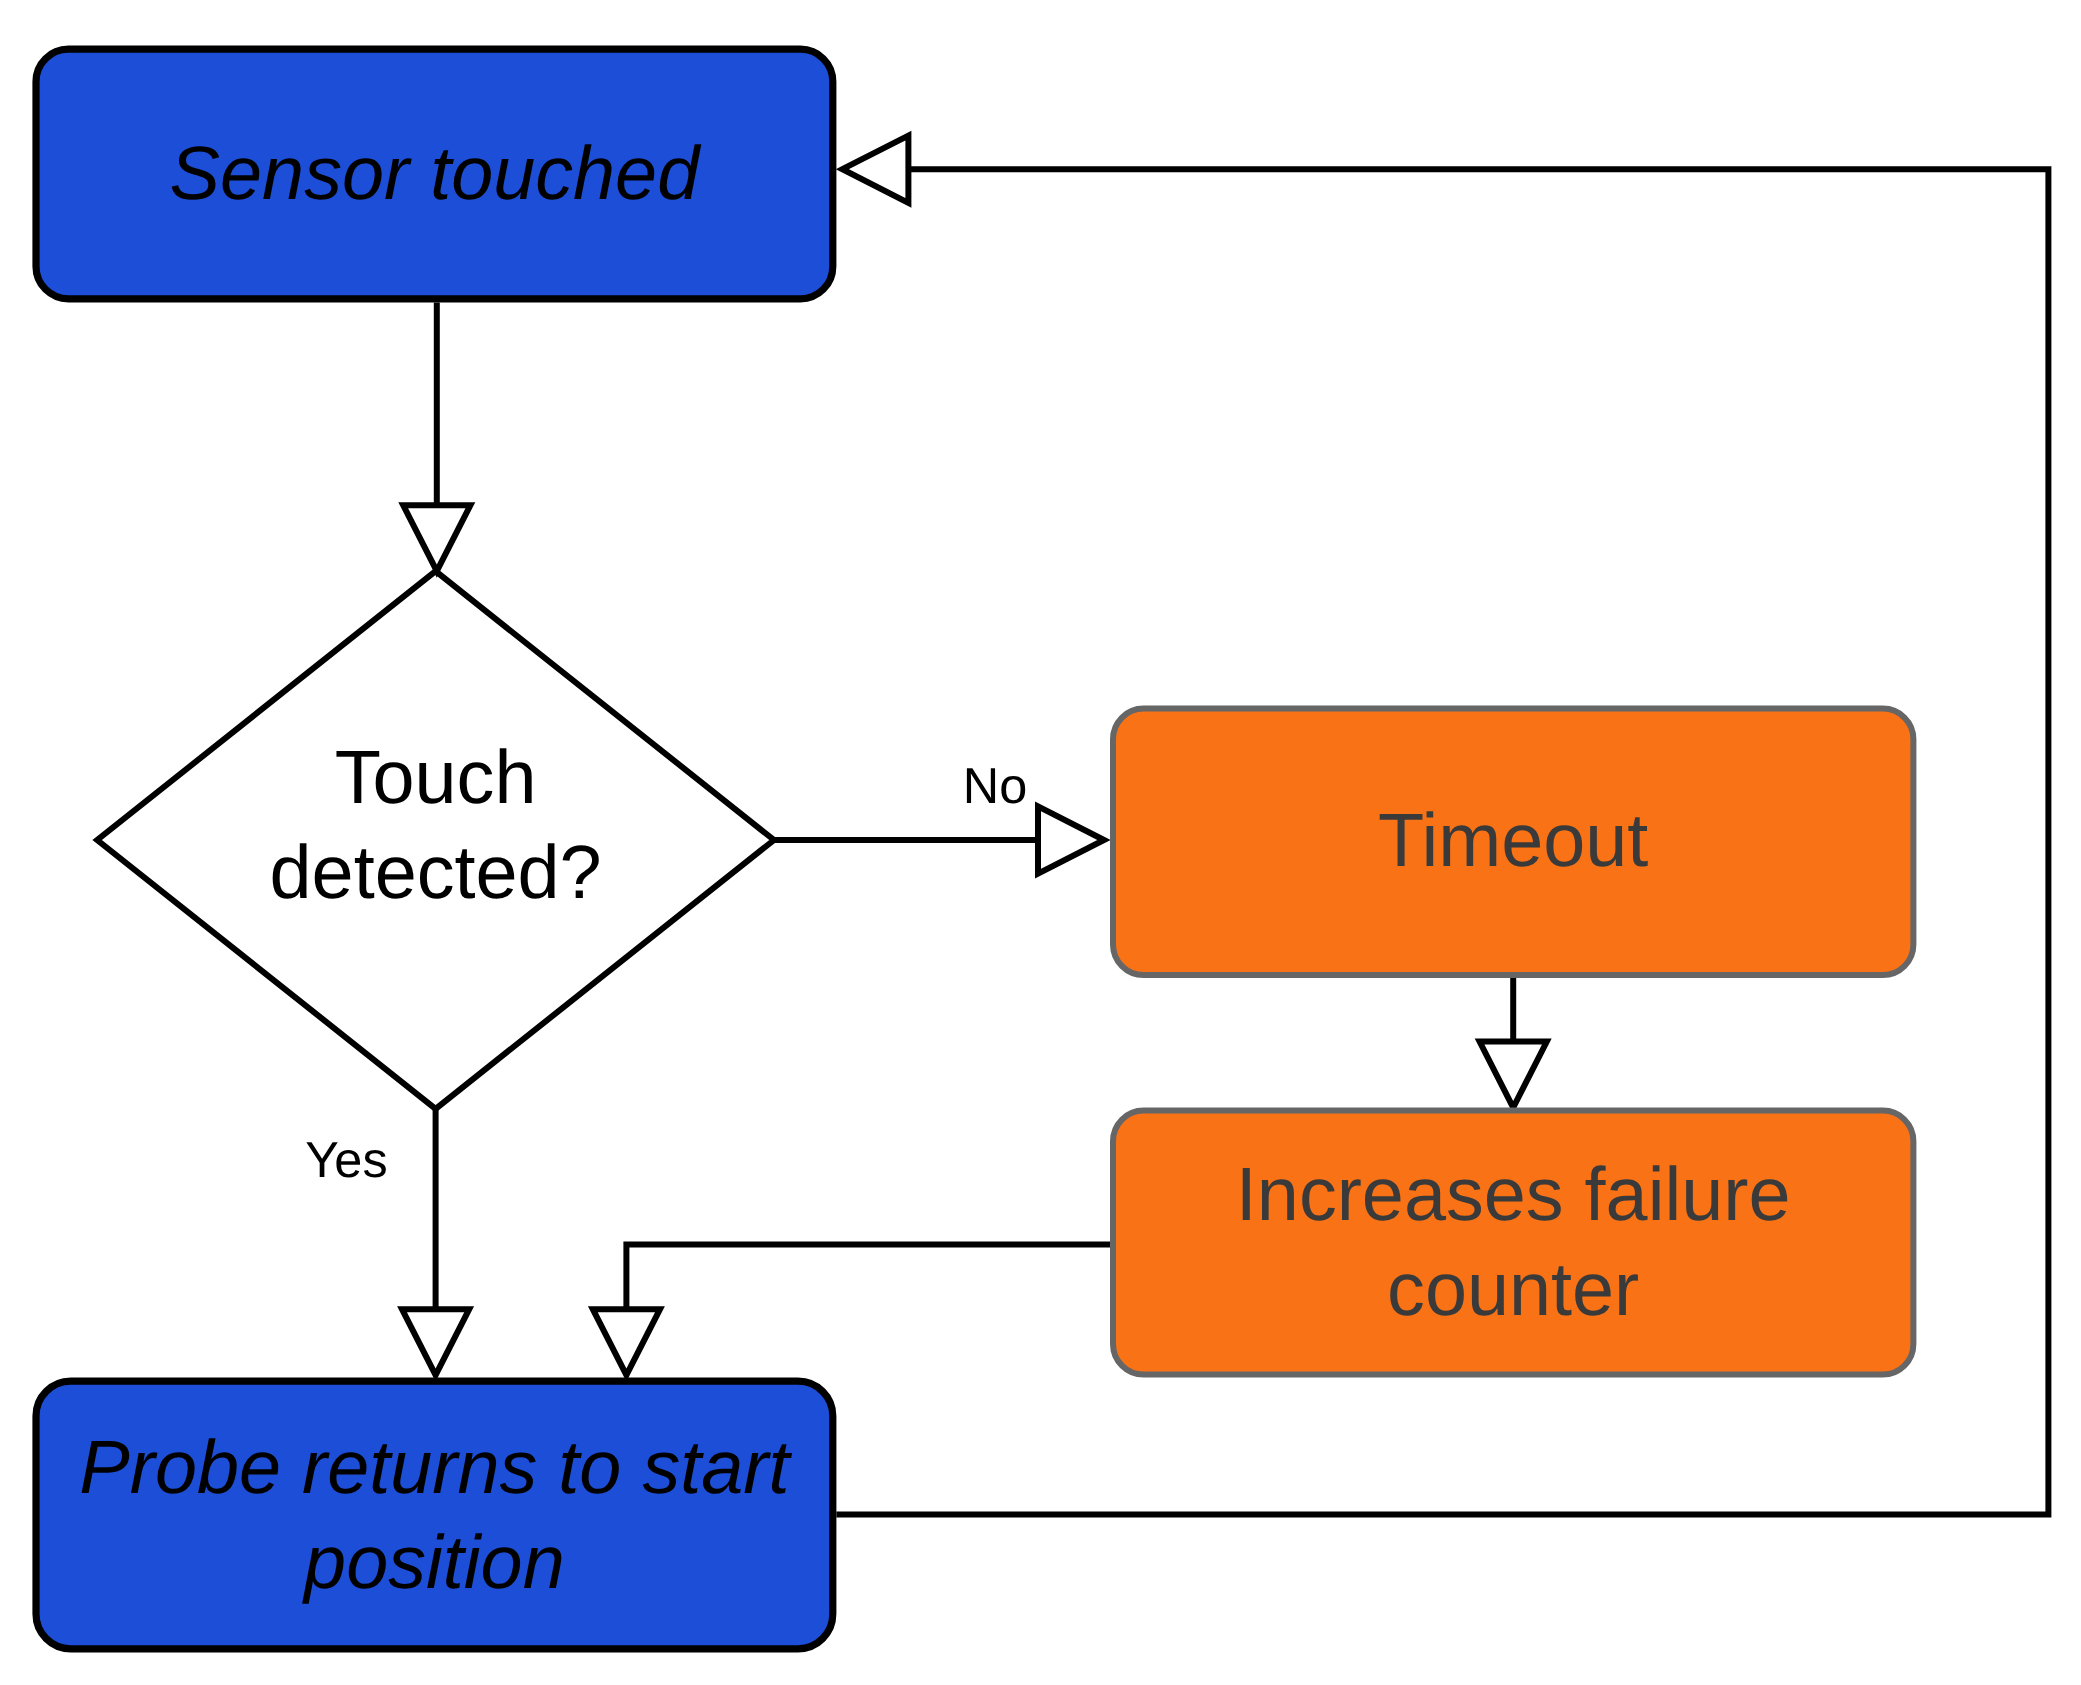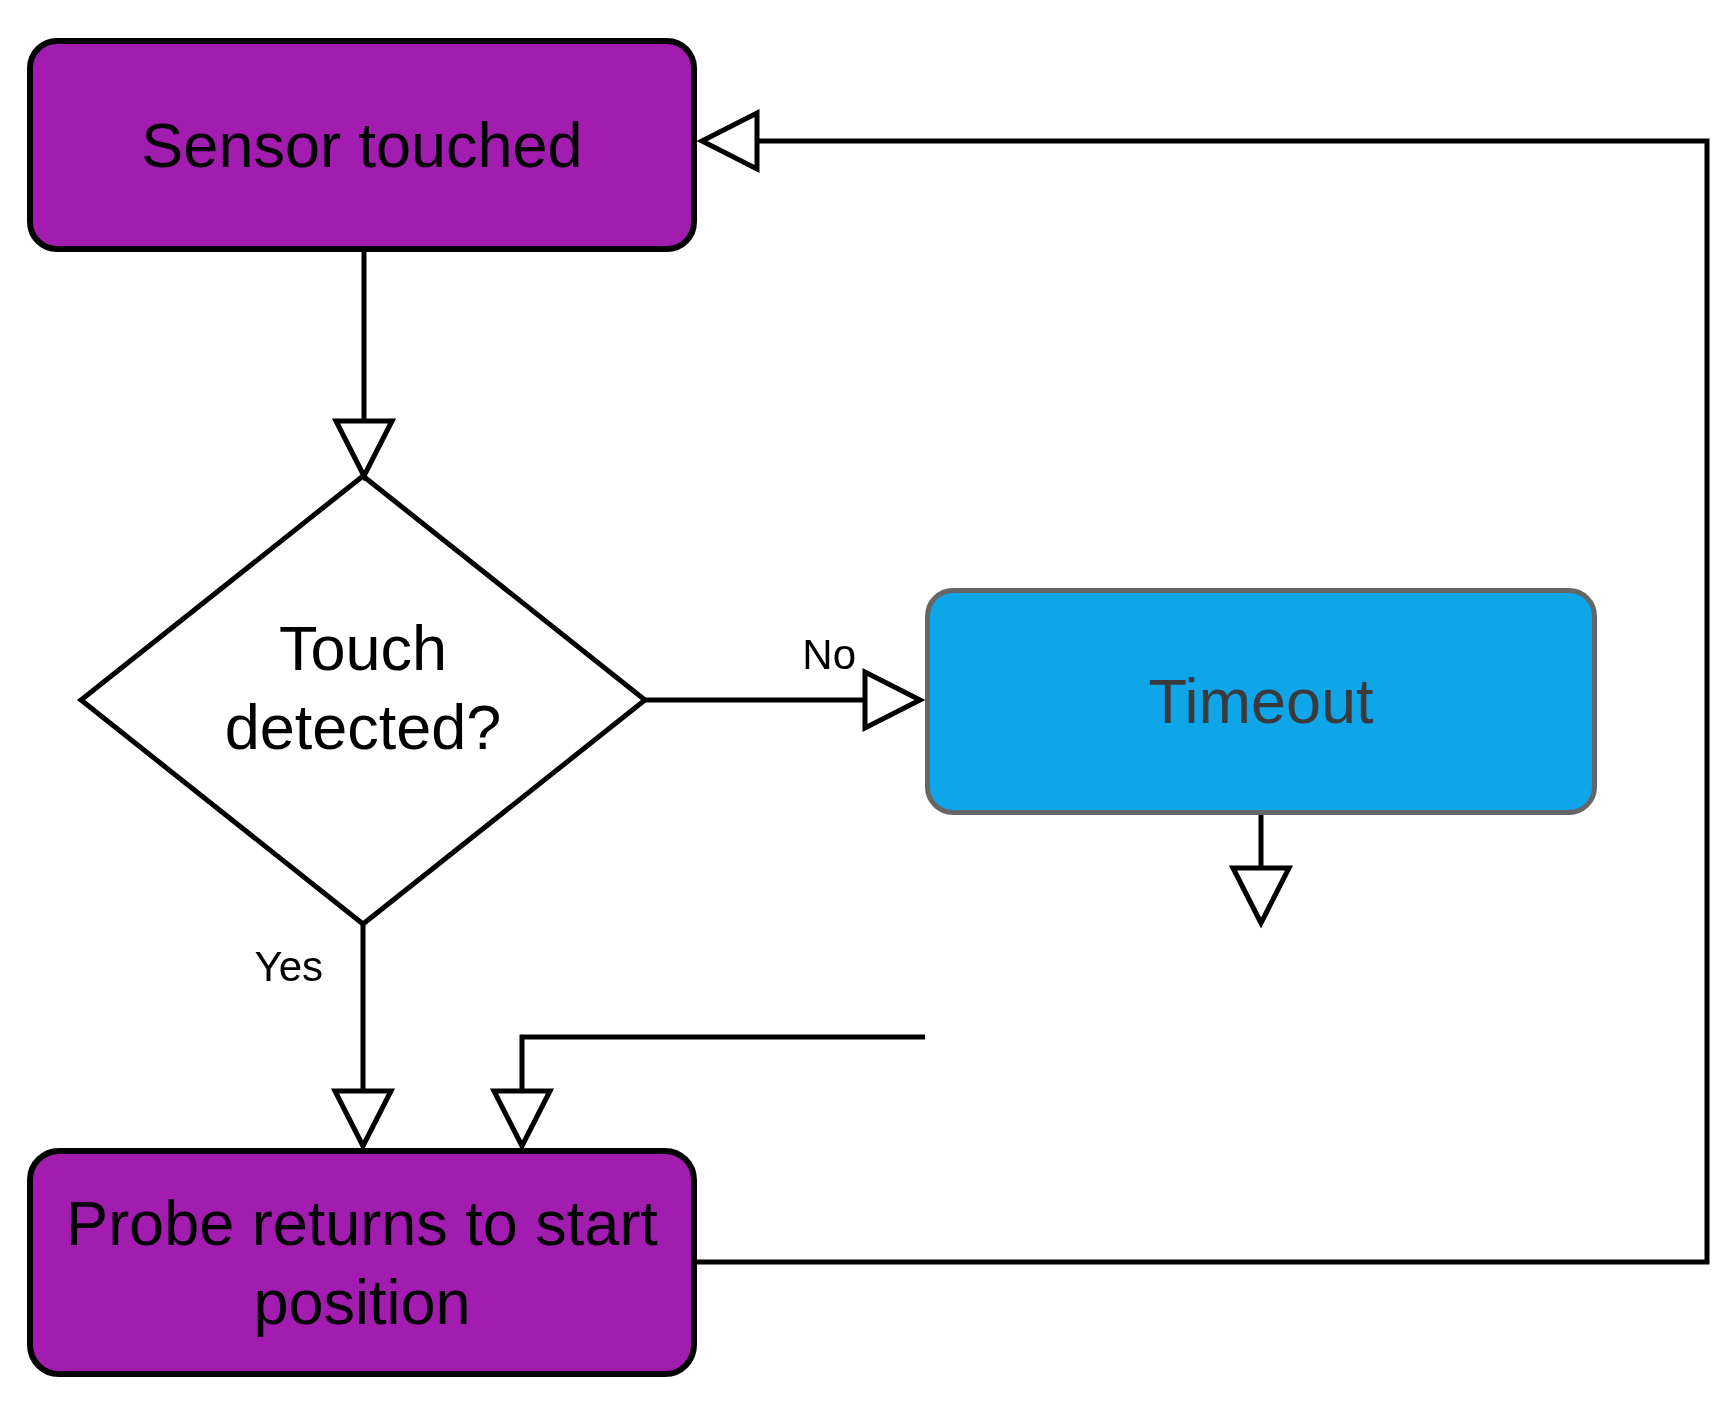"Sensor touched" .node--white { background: #a21caf -> #1d4ed8; font-style: none -> italic }
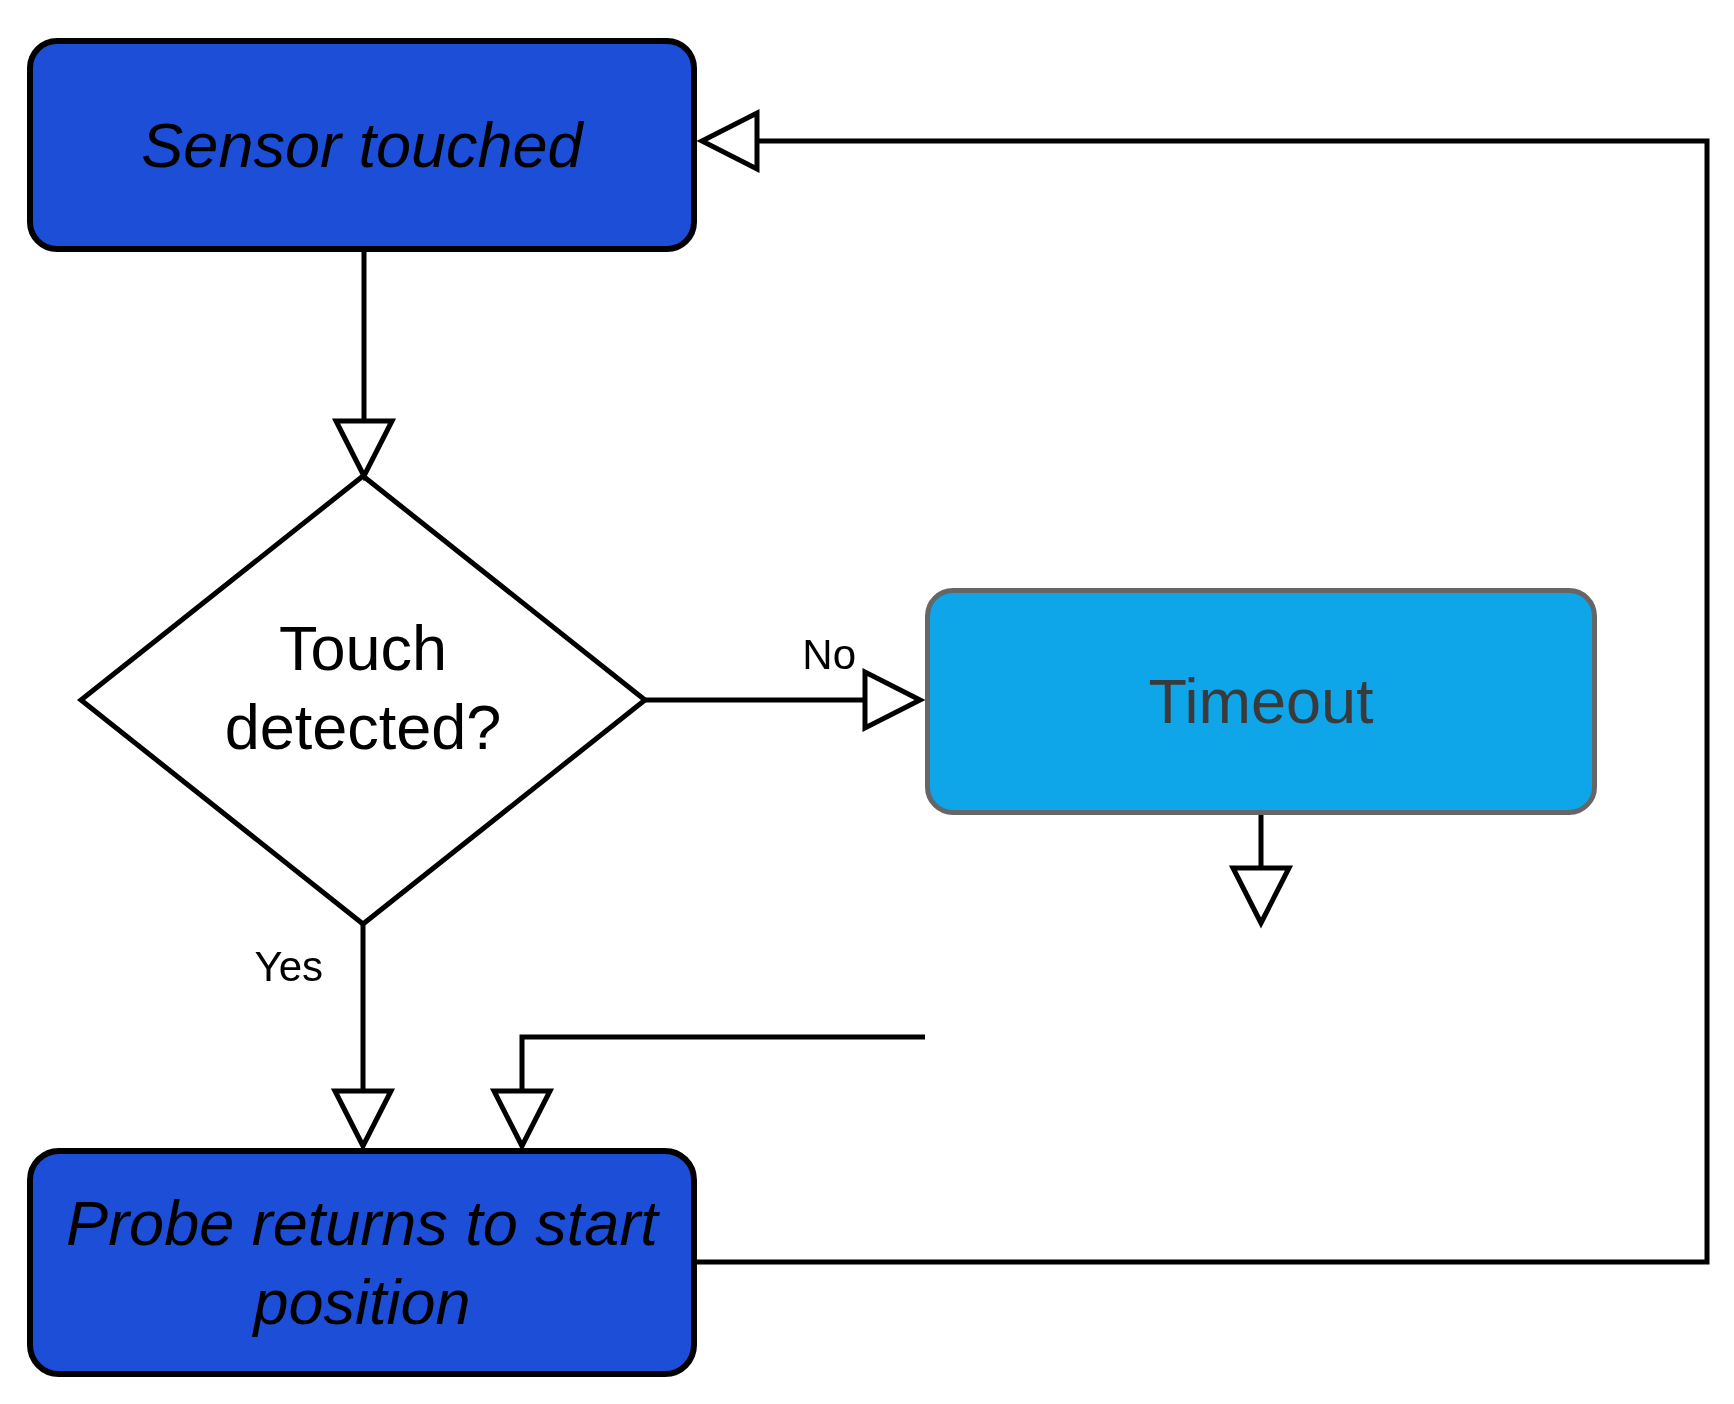"Timeout" .node--gray { background: #0ea5e9 -> #f97316 }
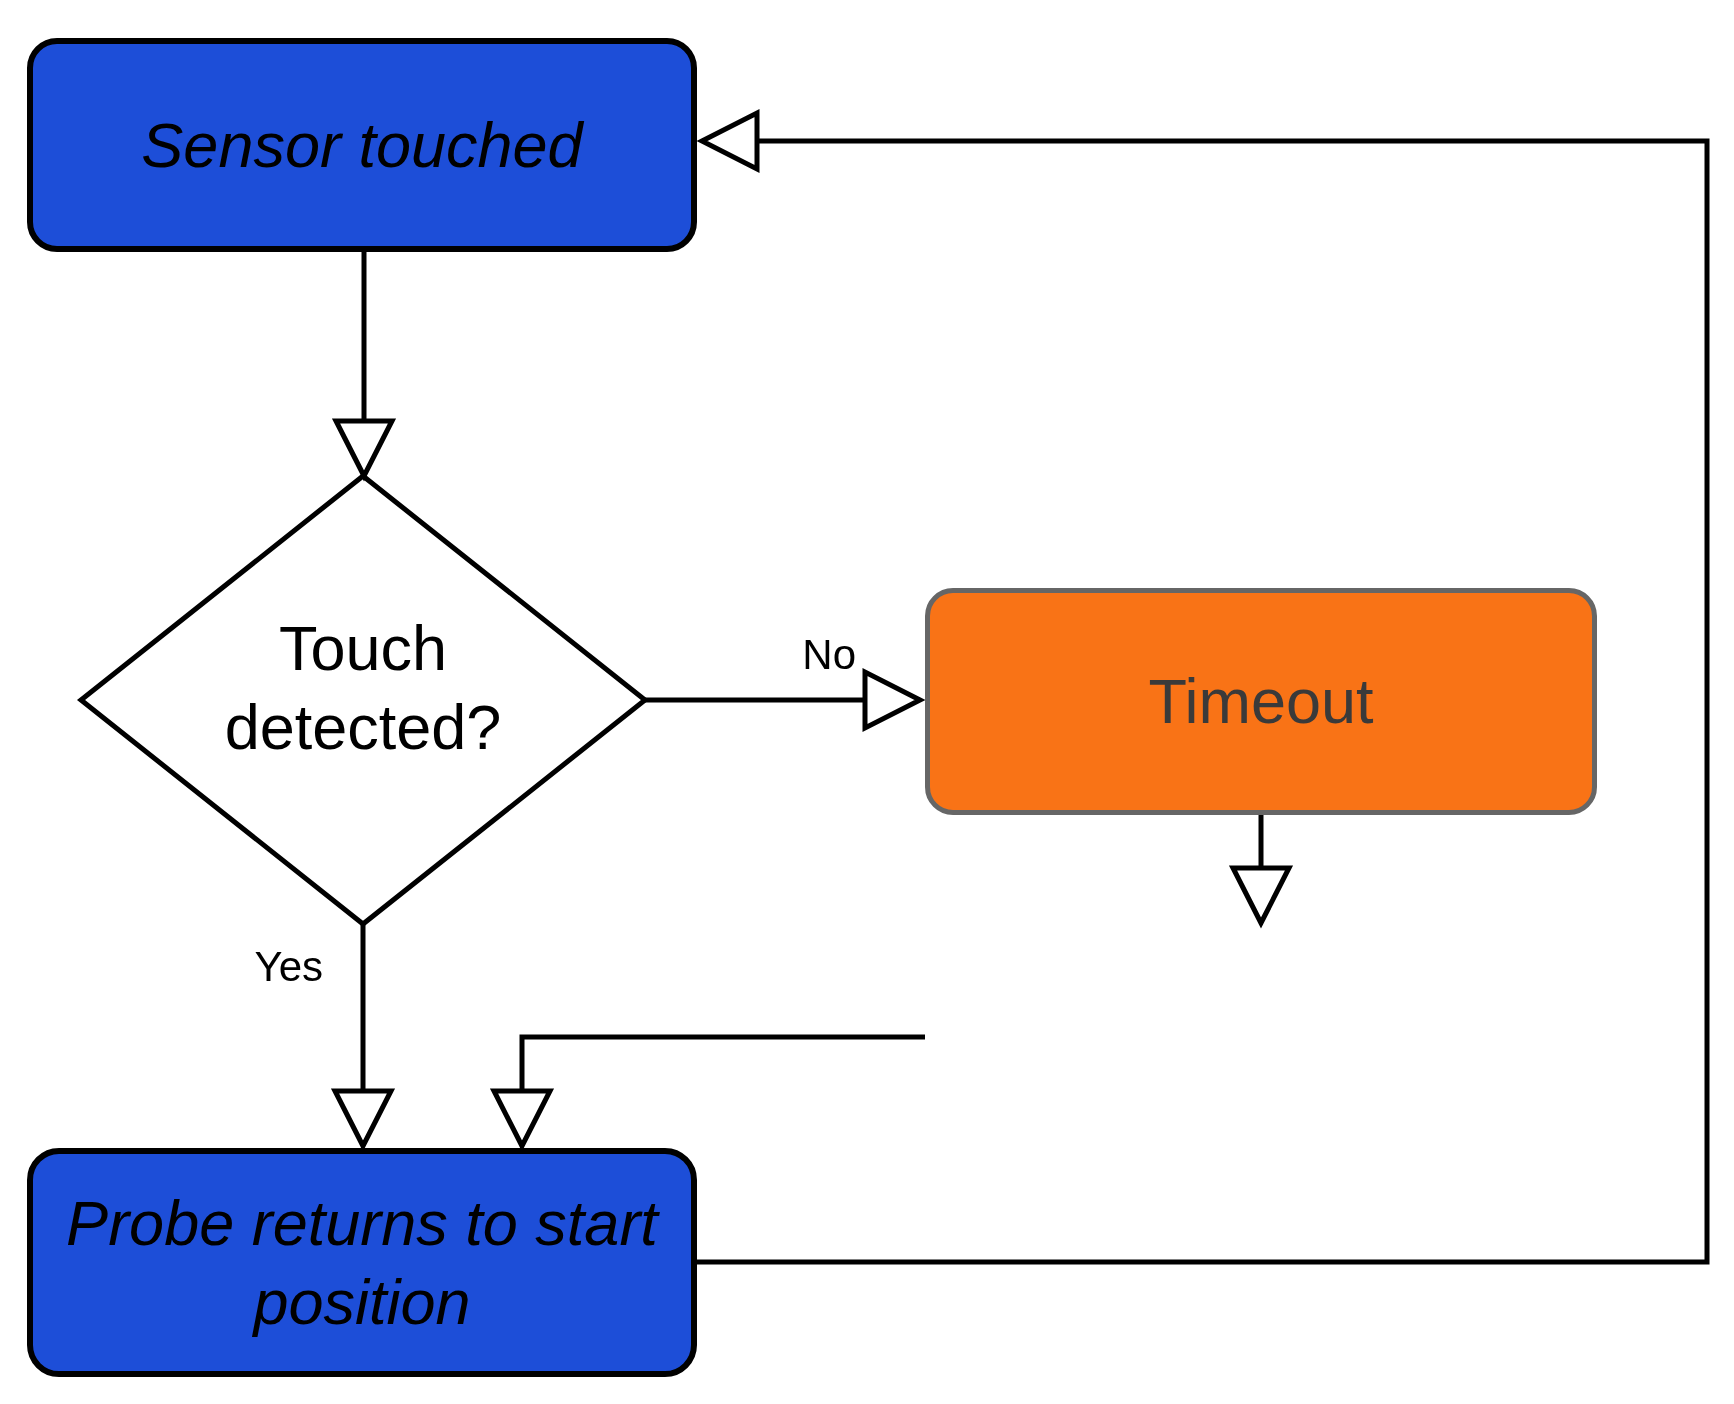"Increases failure counter" div.node { html: none -> <div> <span>Increases failure counter</span> </div> }
